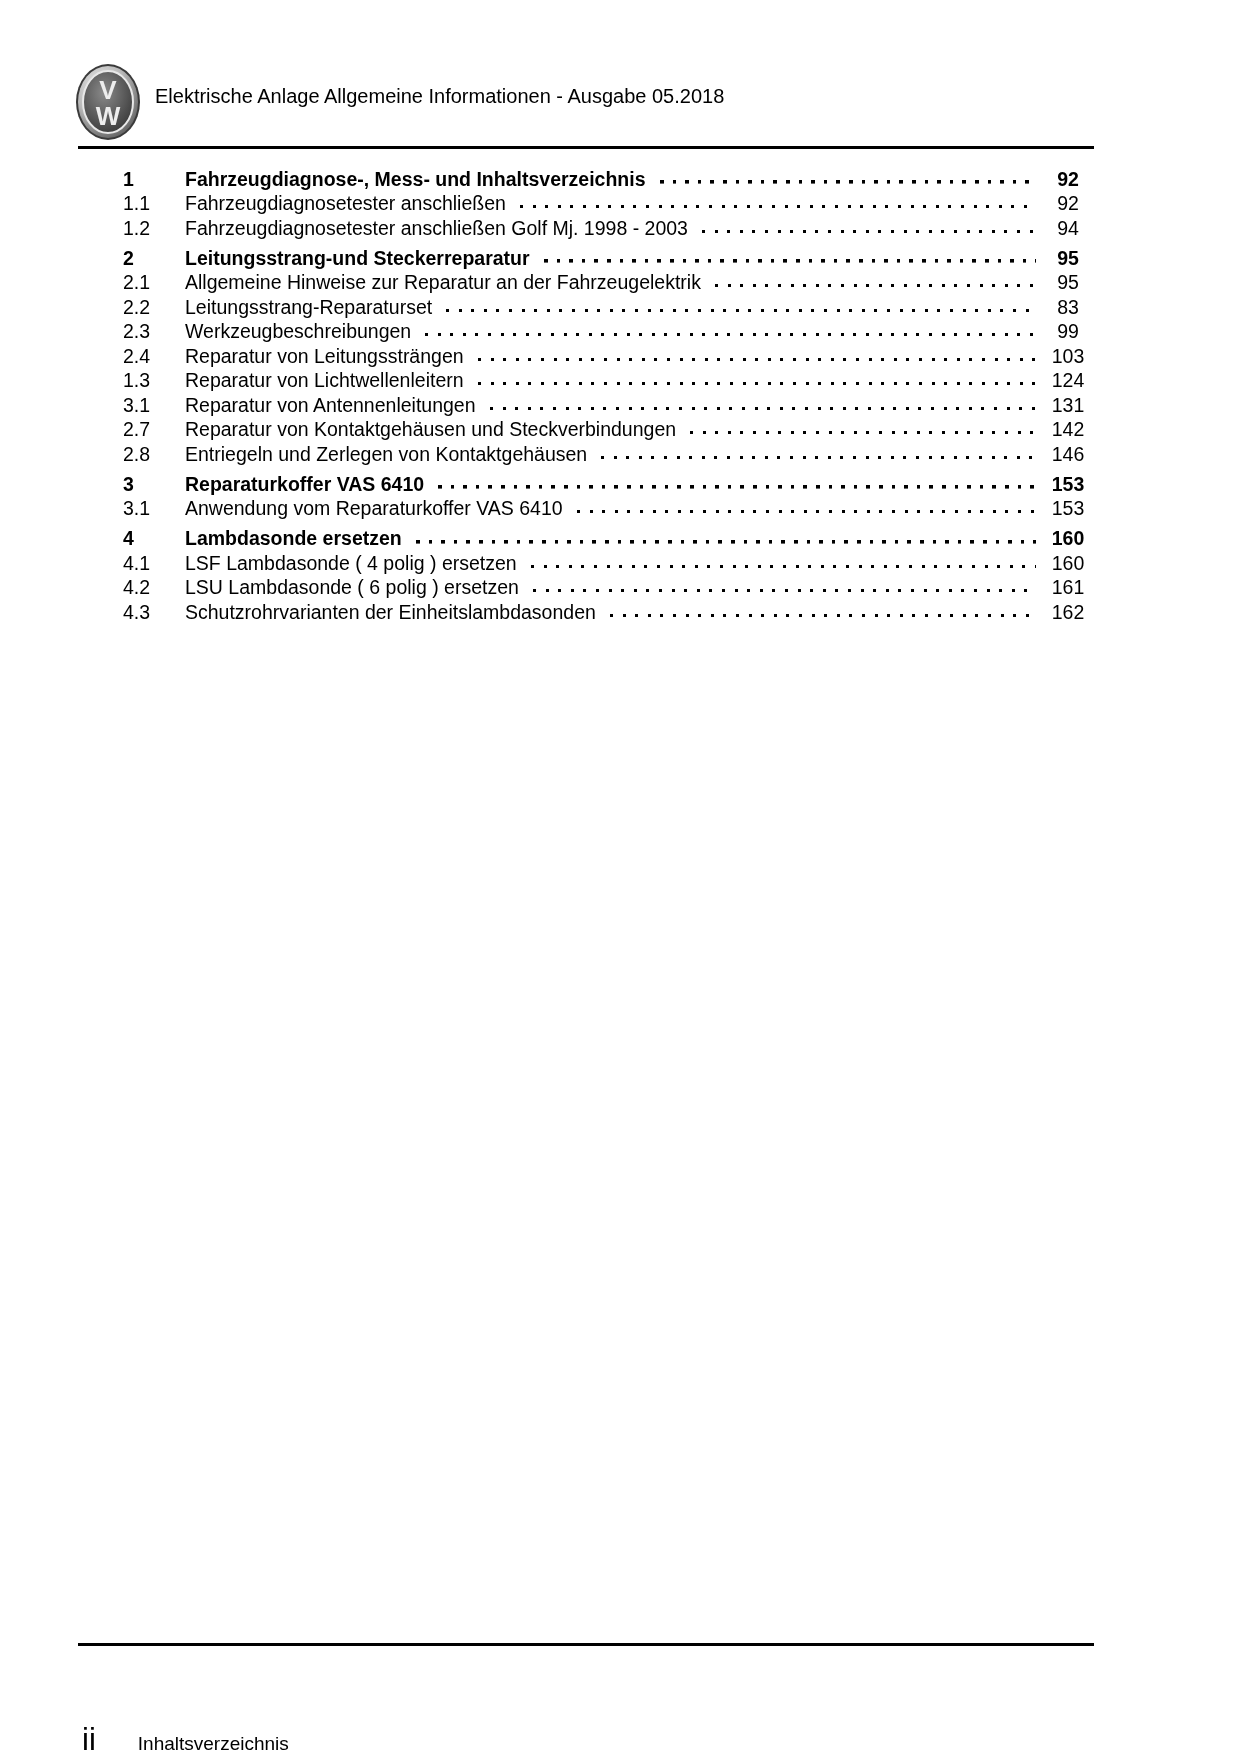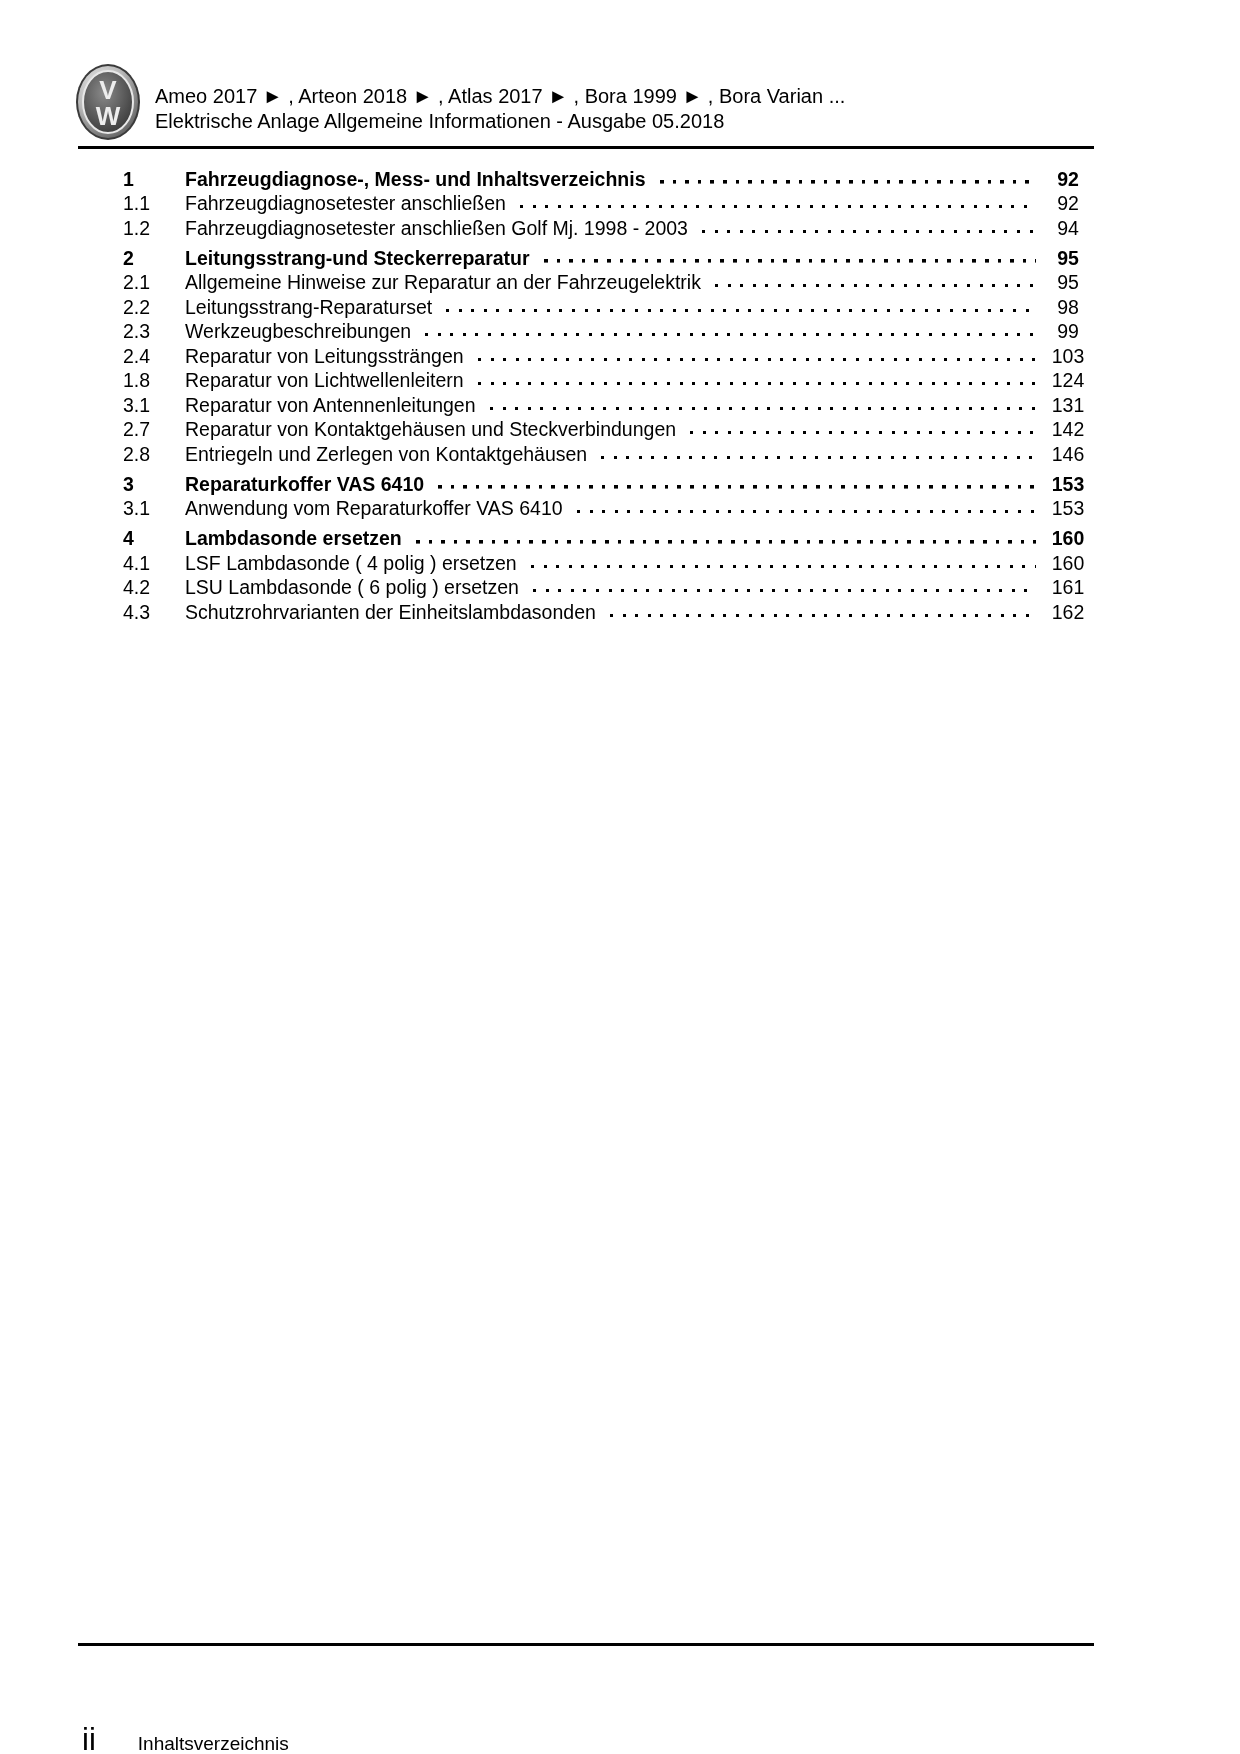"Ameo 2017 ► , Arteon" div { html: <div>Ameo 2017 ► , Arteon 2018 ► , Atlas 2017 ► , Bora 1999 ► , Bora Varian ...</div> -> none }
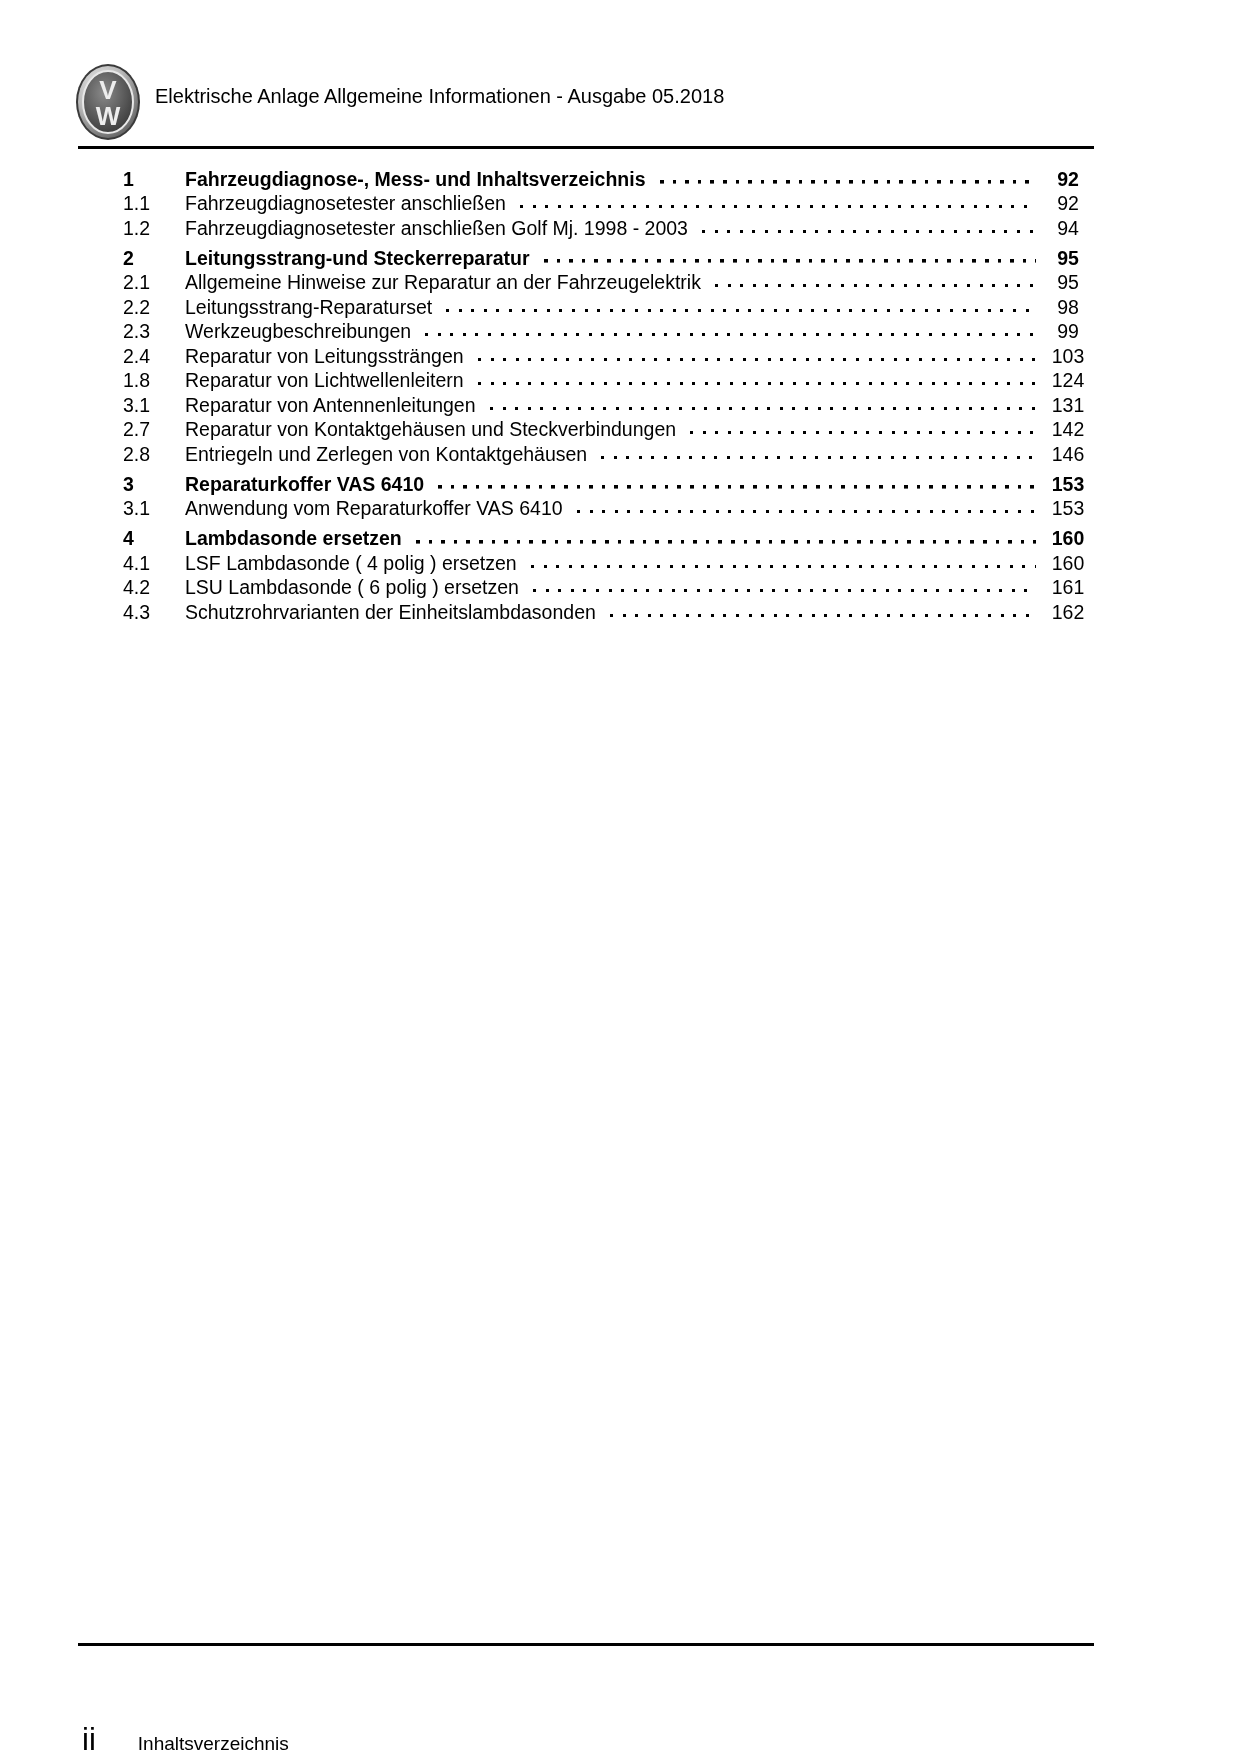"98" span.toc-page { text: 98 -> 83 }
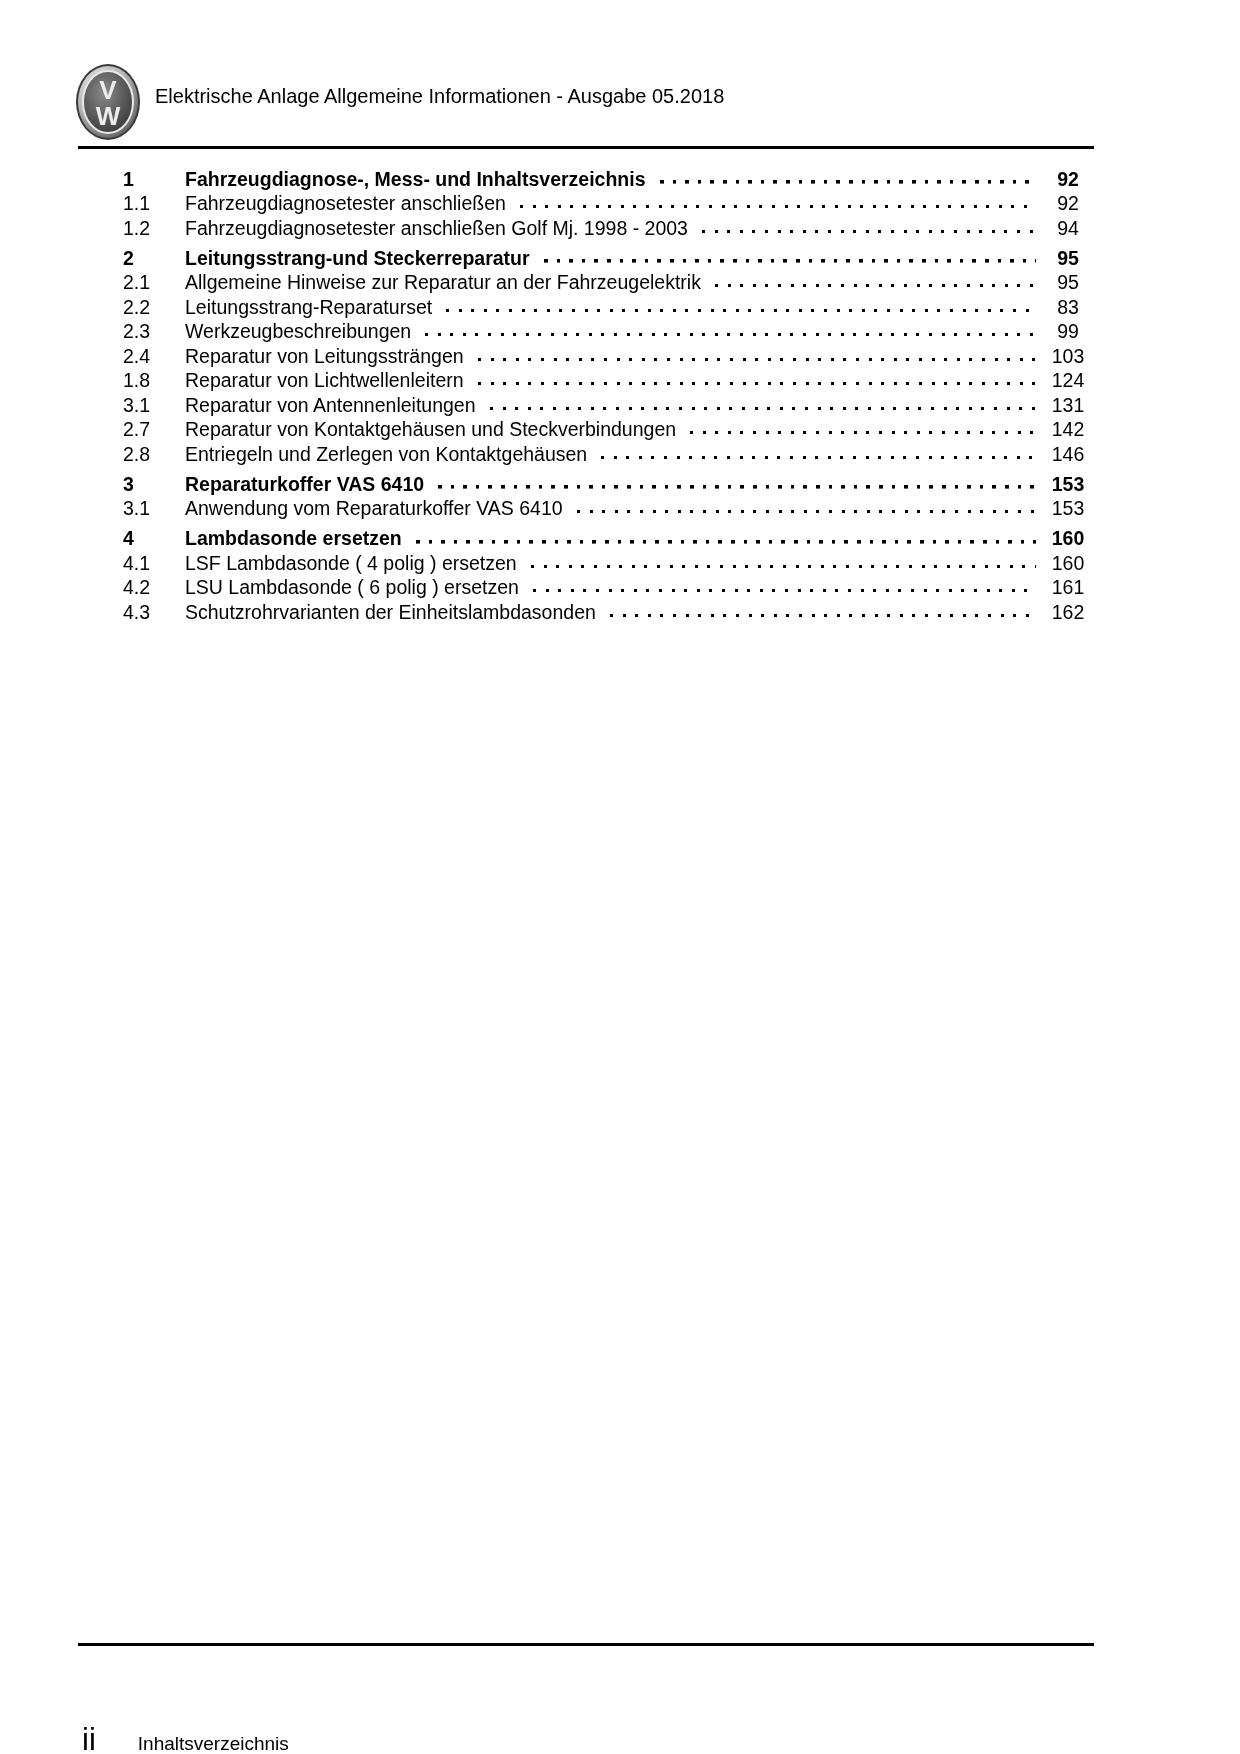"1.8" span.toc-num { text: 1.8 -> 1.3 }
